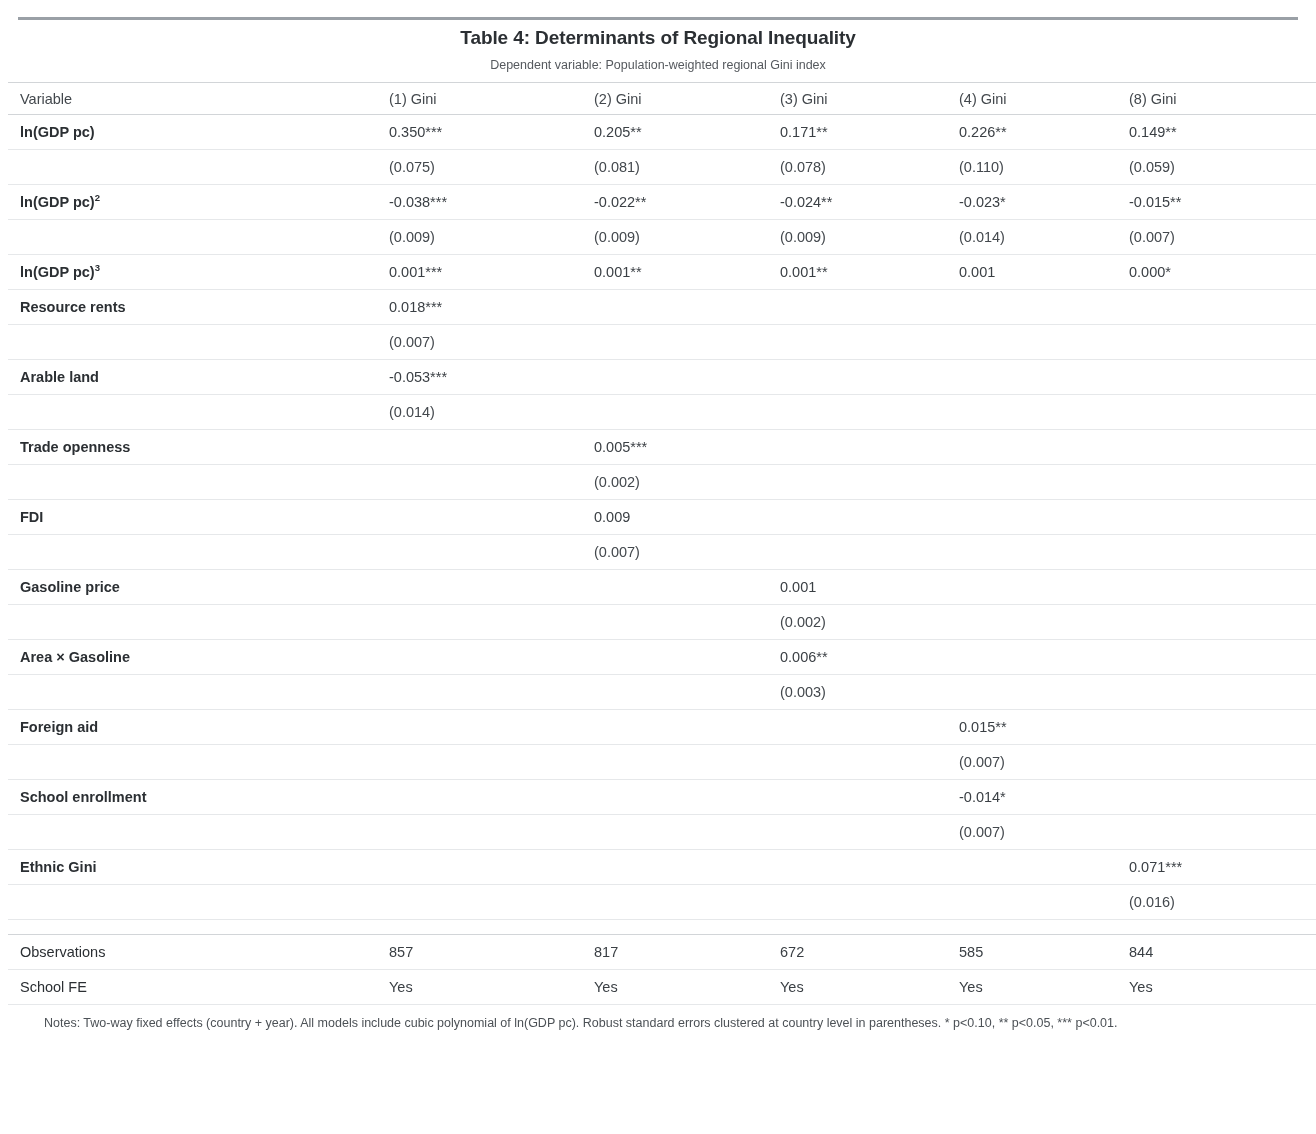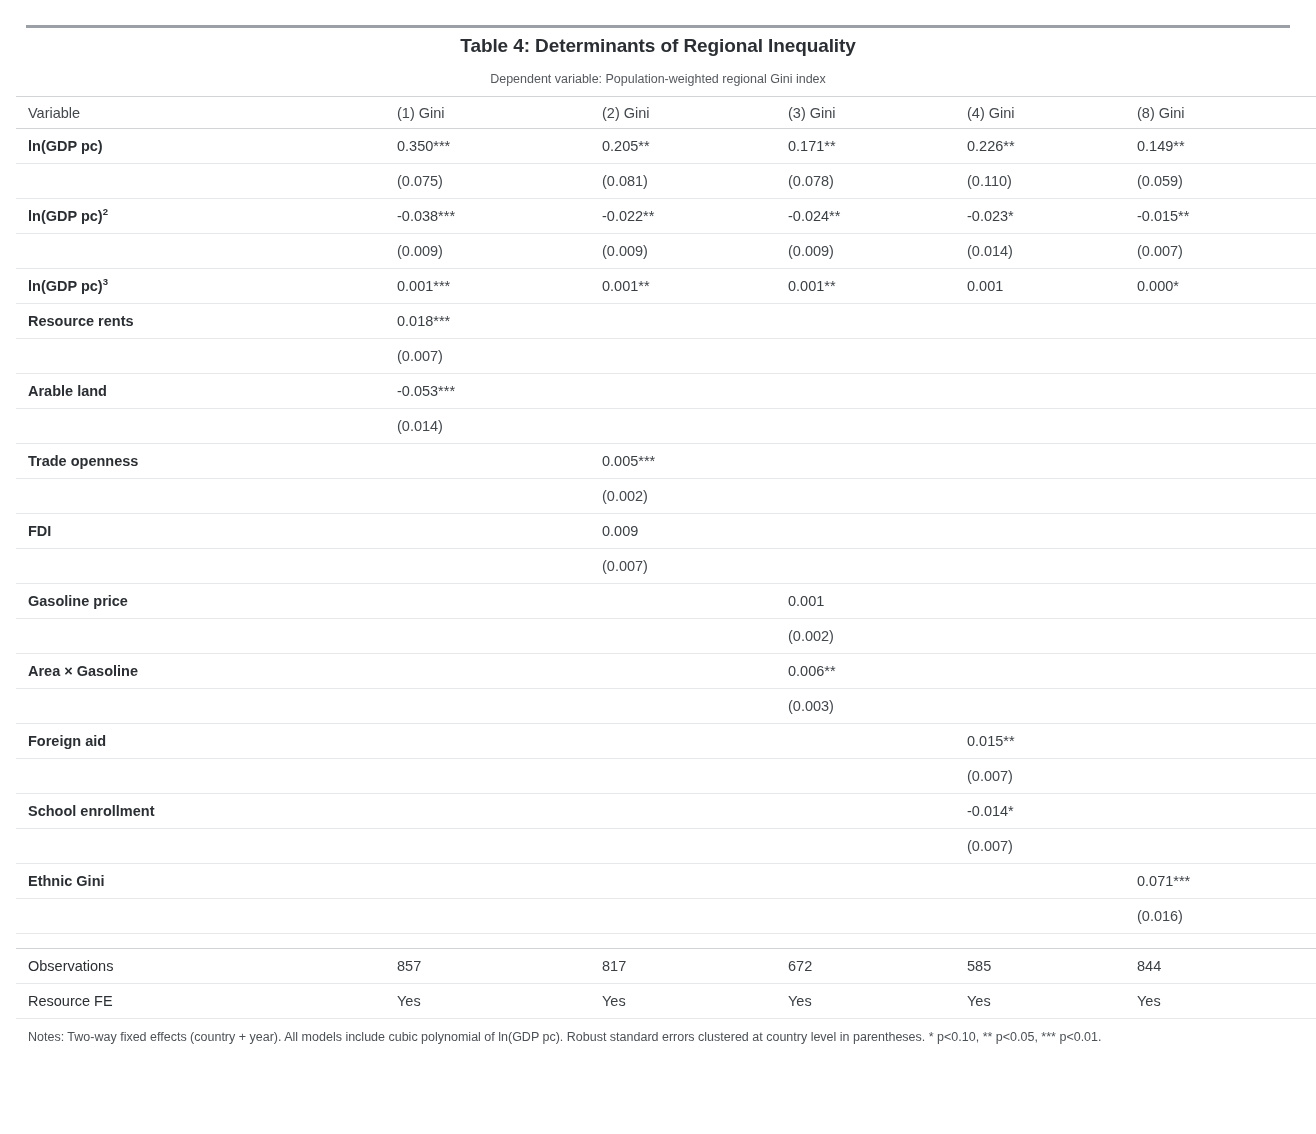"Table 4: Determinants of Regional" .table-wrap { padding: 16px -> 8px }
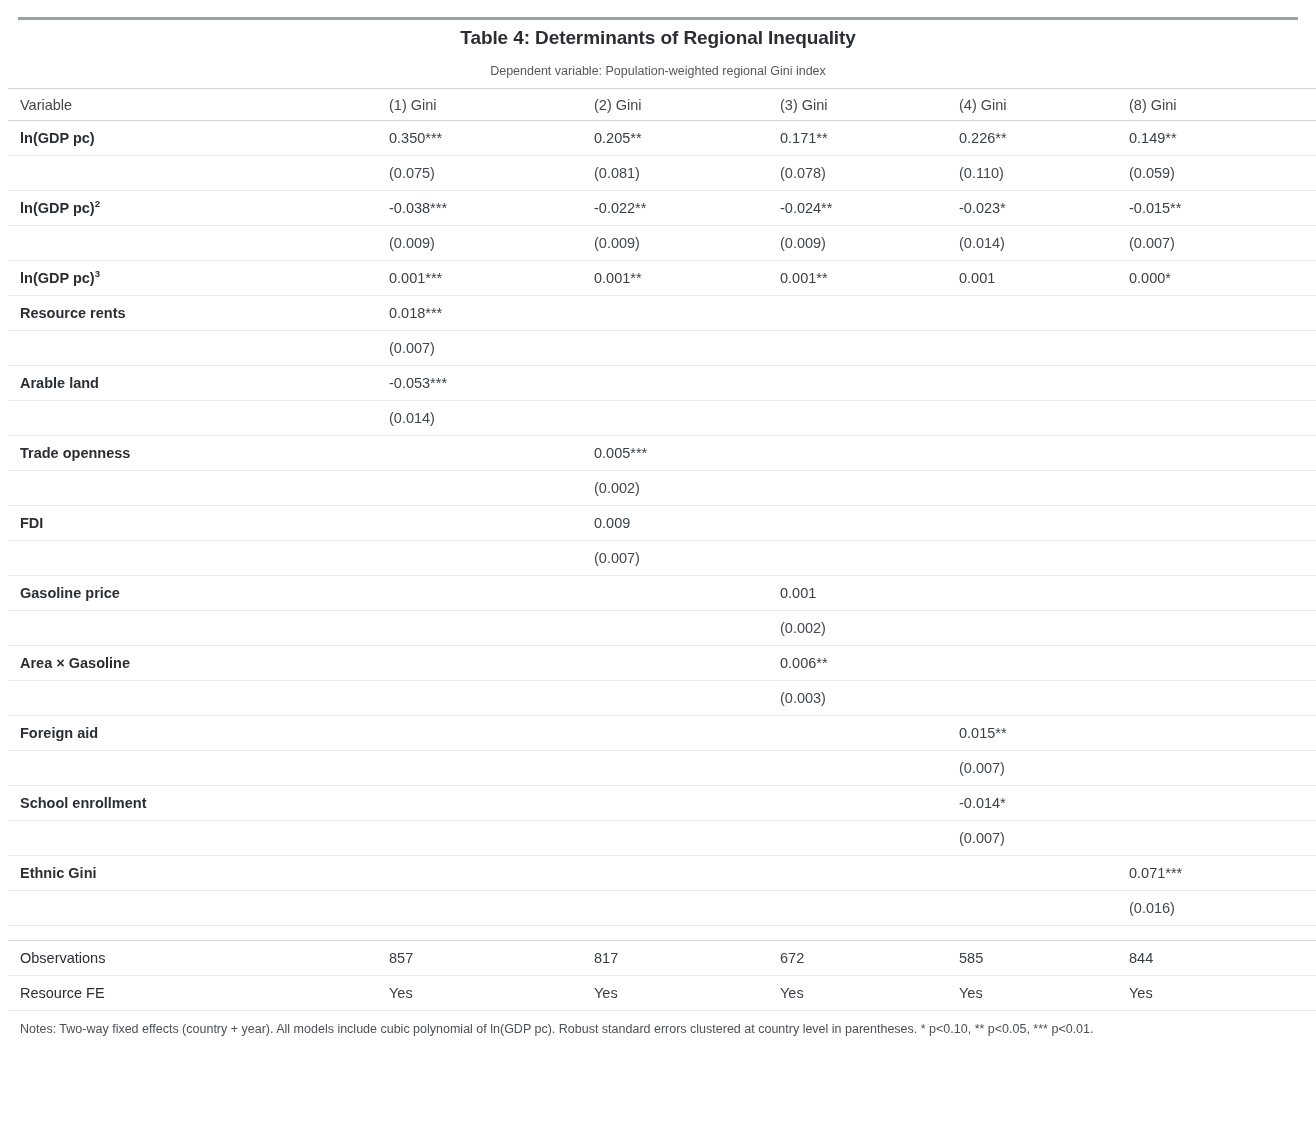"Dependent variable: Population-weighted" .table-subtitle { margin-top: 11px -> 5px }
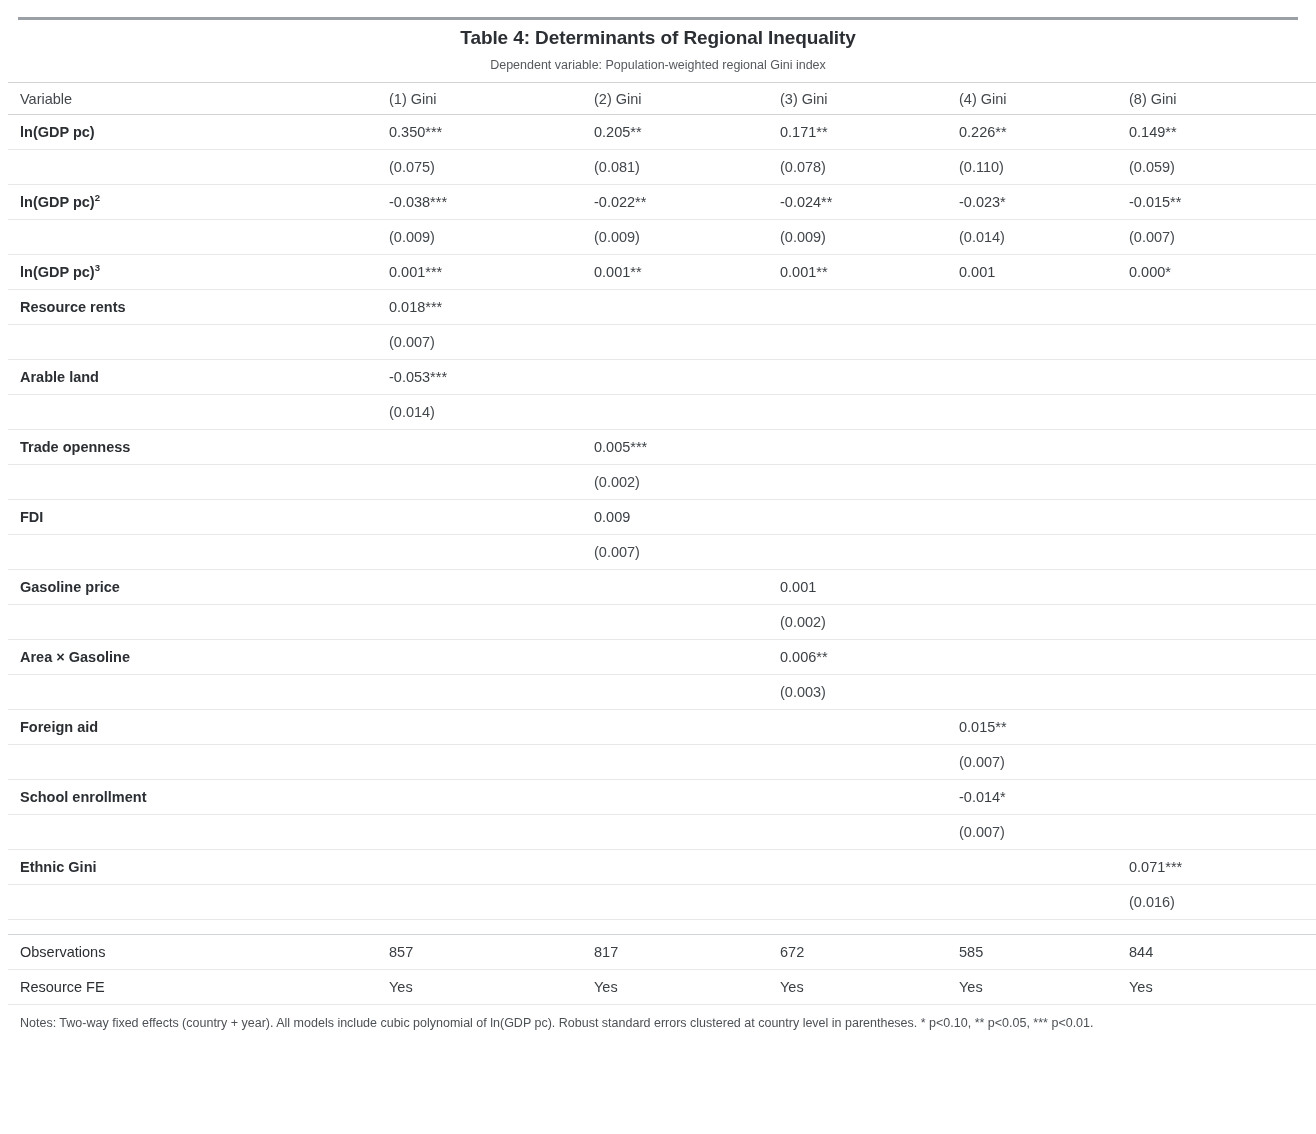"Resource FE" td.cell { text: Resource -> School }
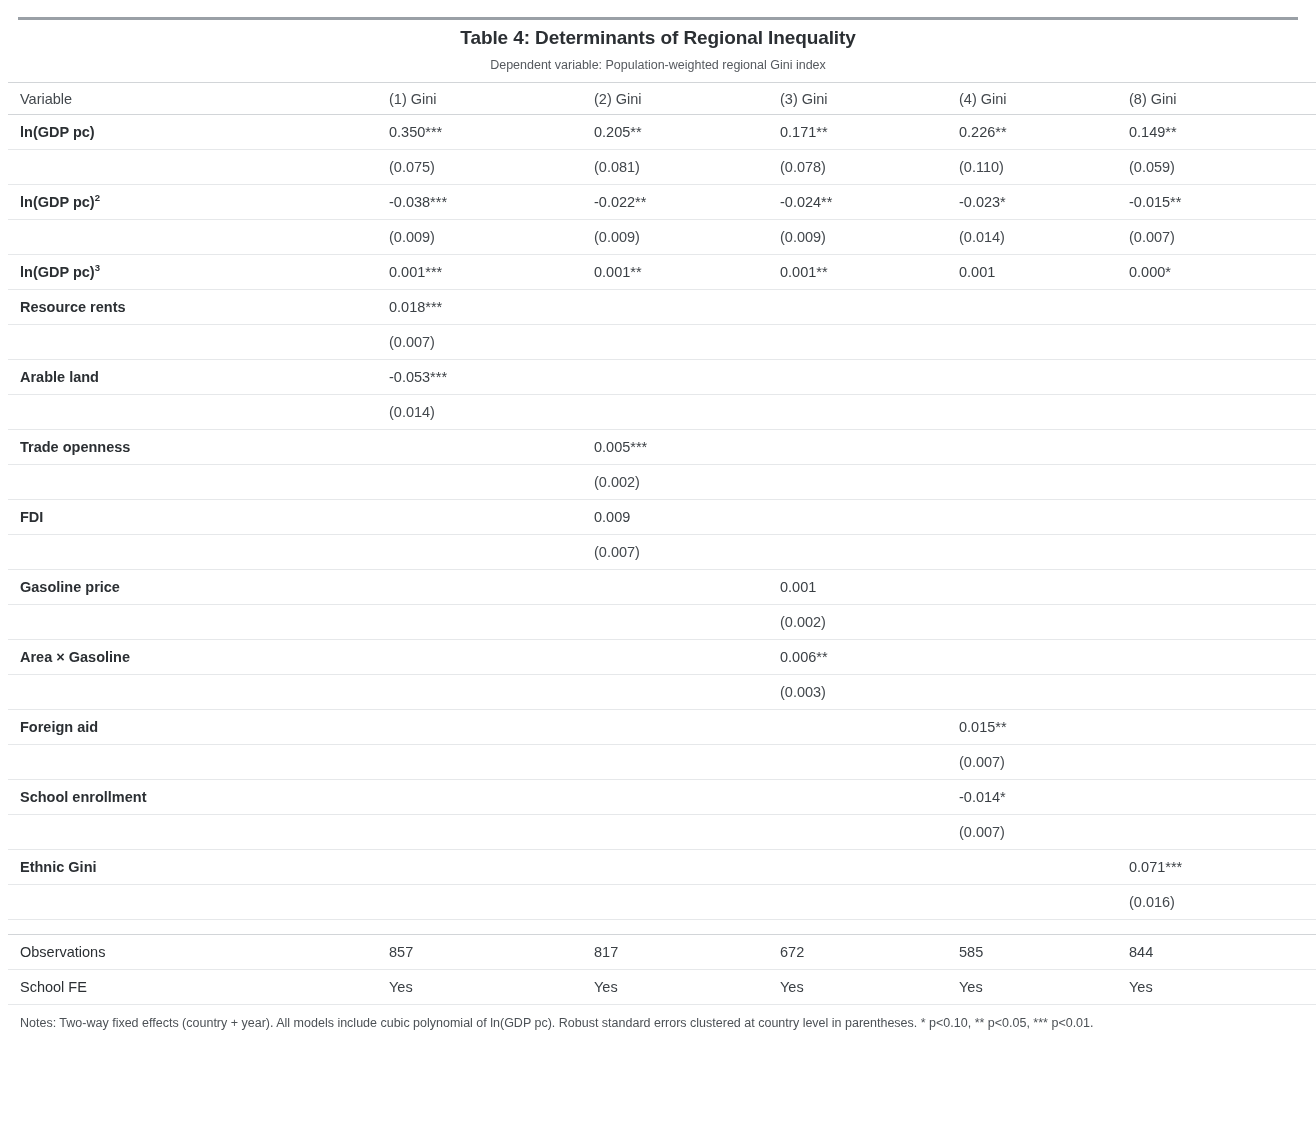"Notes: Two-way fixed effects (country" .notes { margin-left: none -> 24px }
